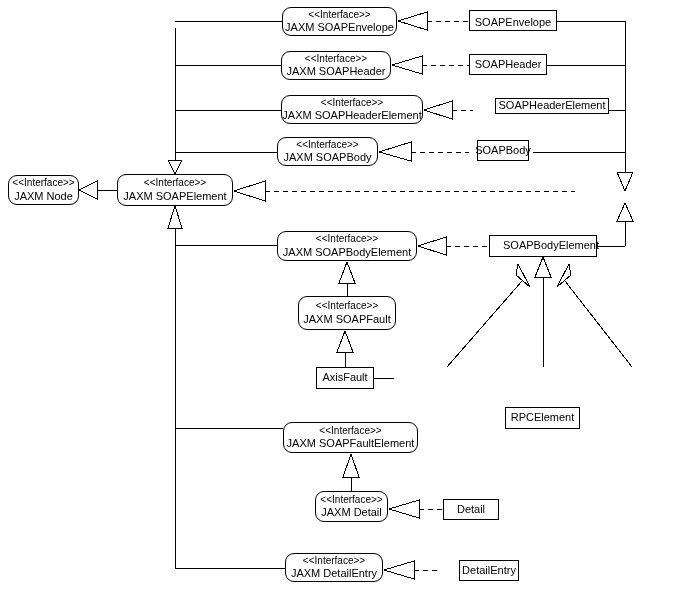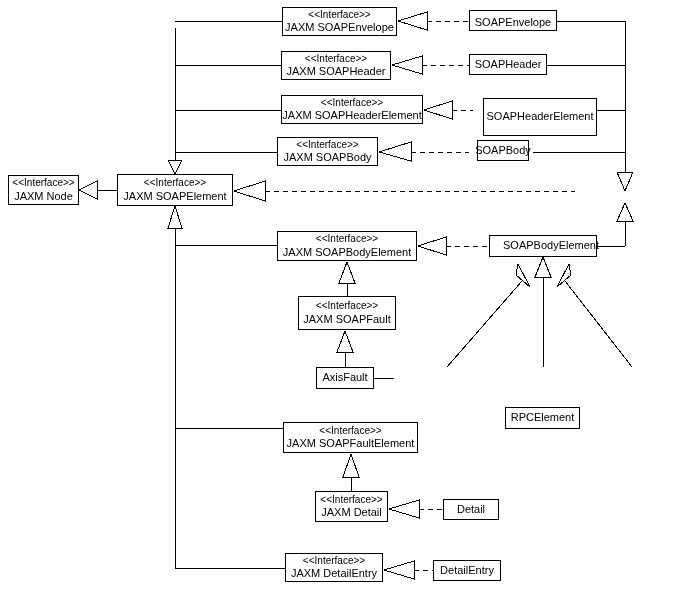"<<Interface>>" .iface { border-radius: none -> 9px }
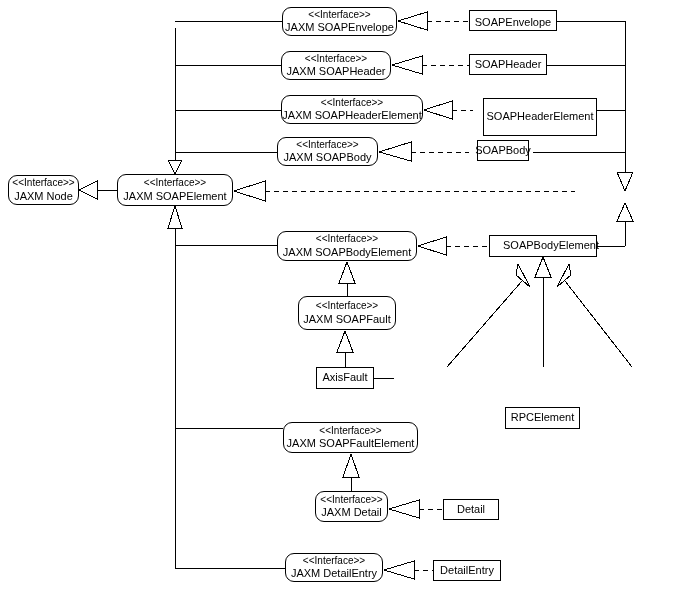"SOAPHeaderElement" div.node { height: 38px -> 16px; left: 483px -> 495px }
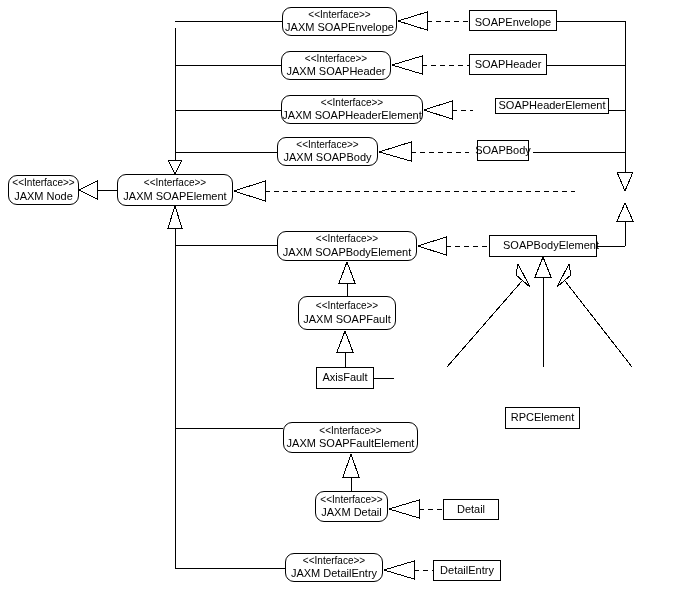"DetailEntry" div.node { left: 433px -> 459px; width: 68px -> 60px }
